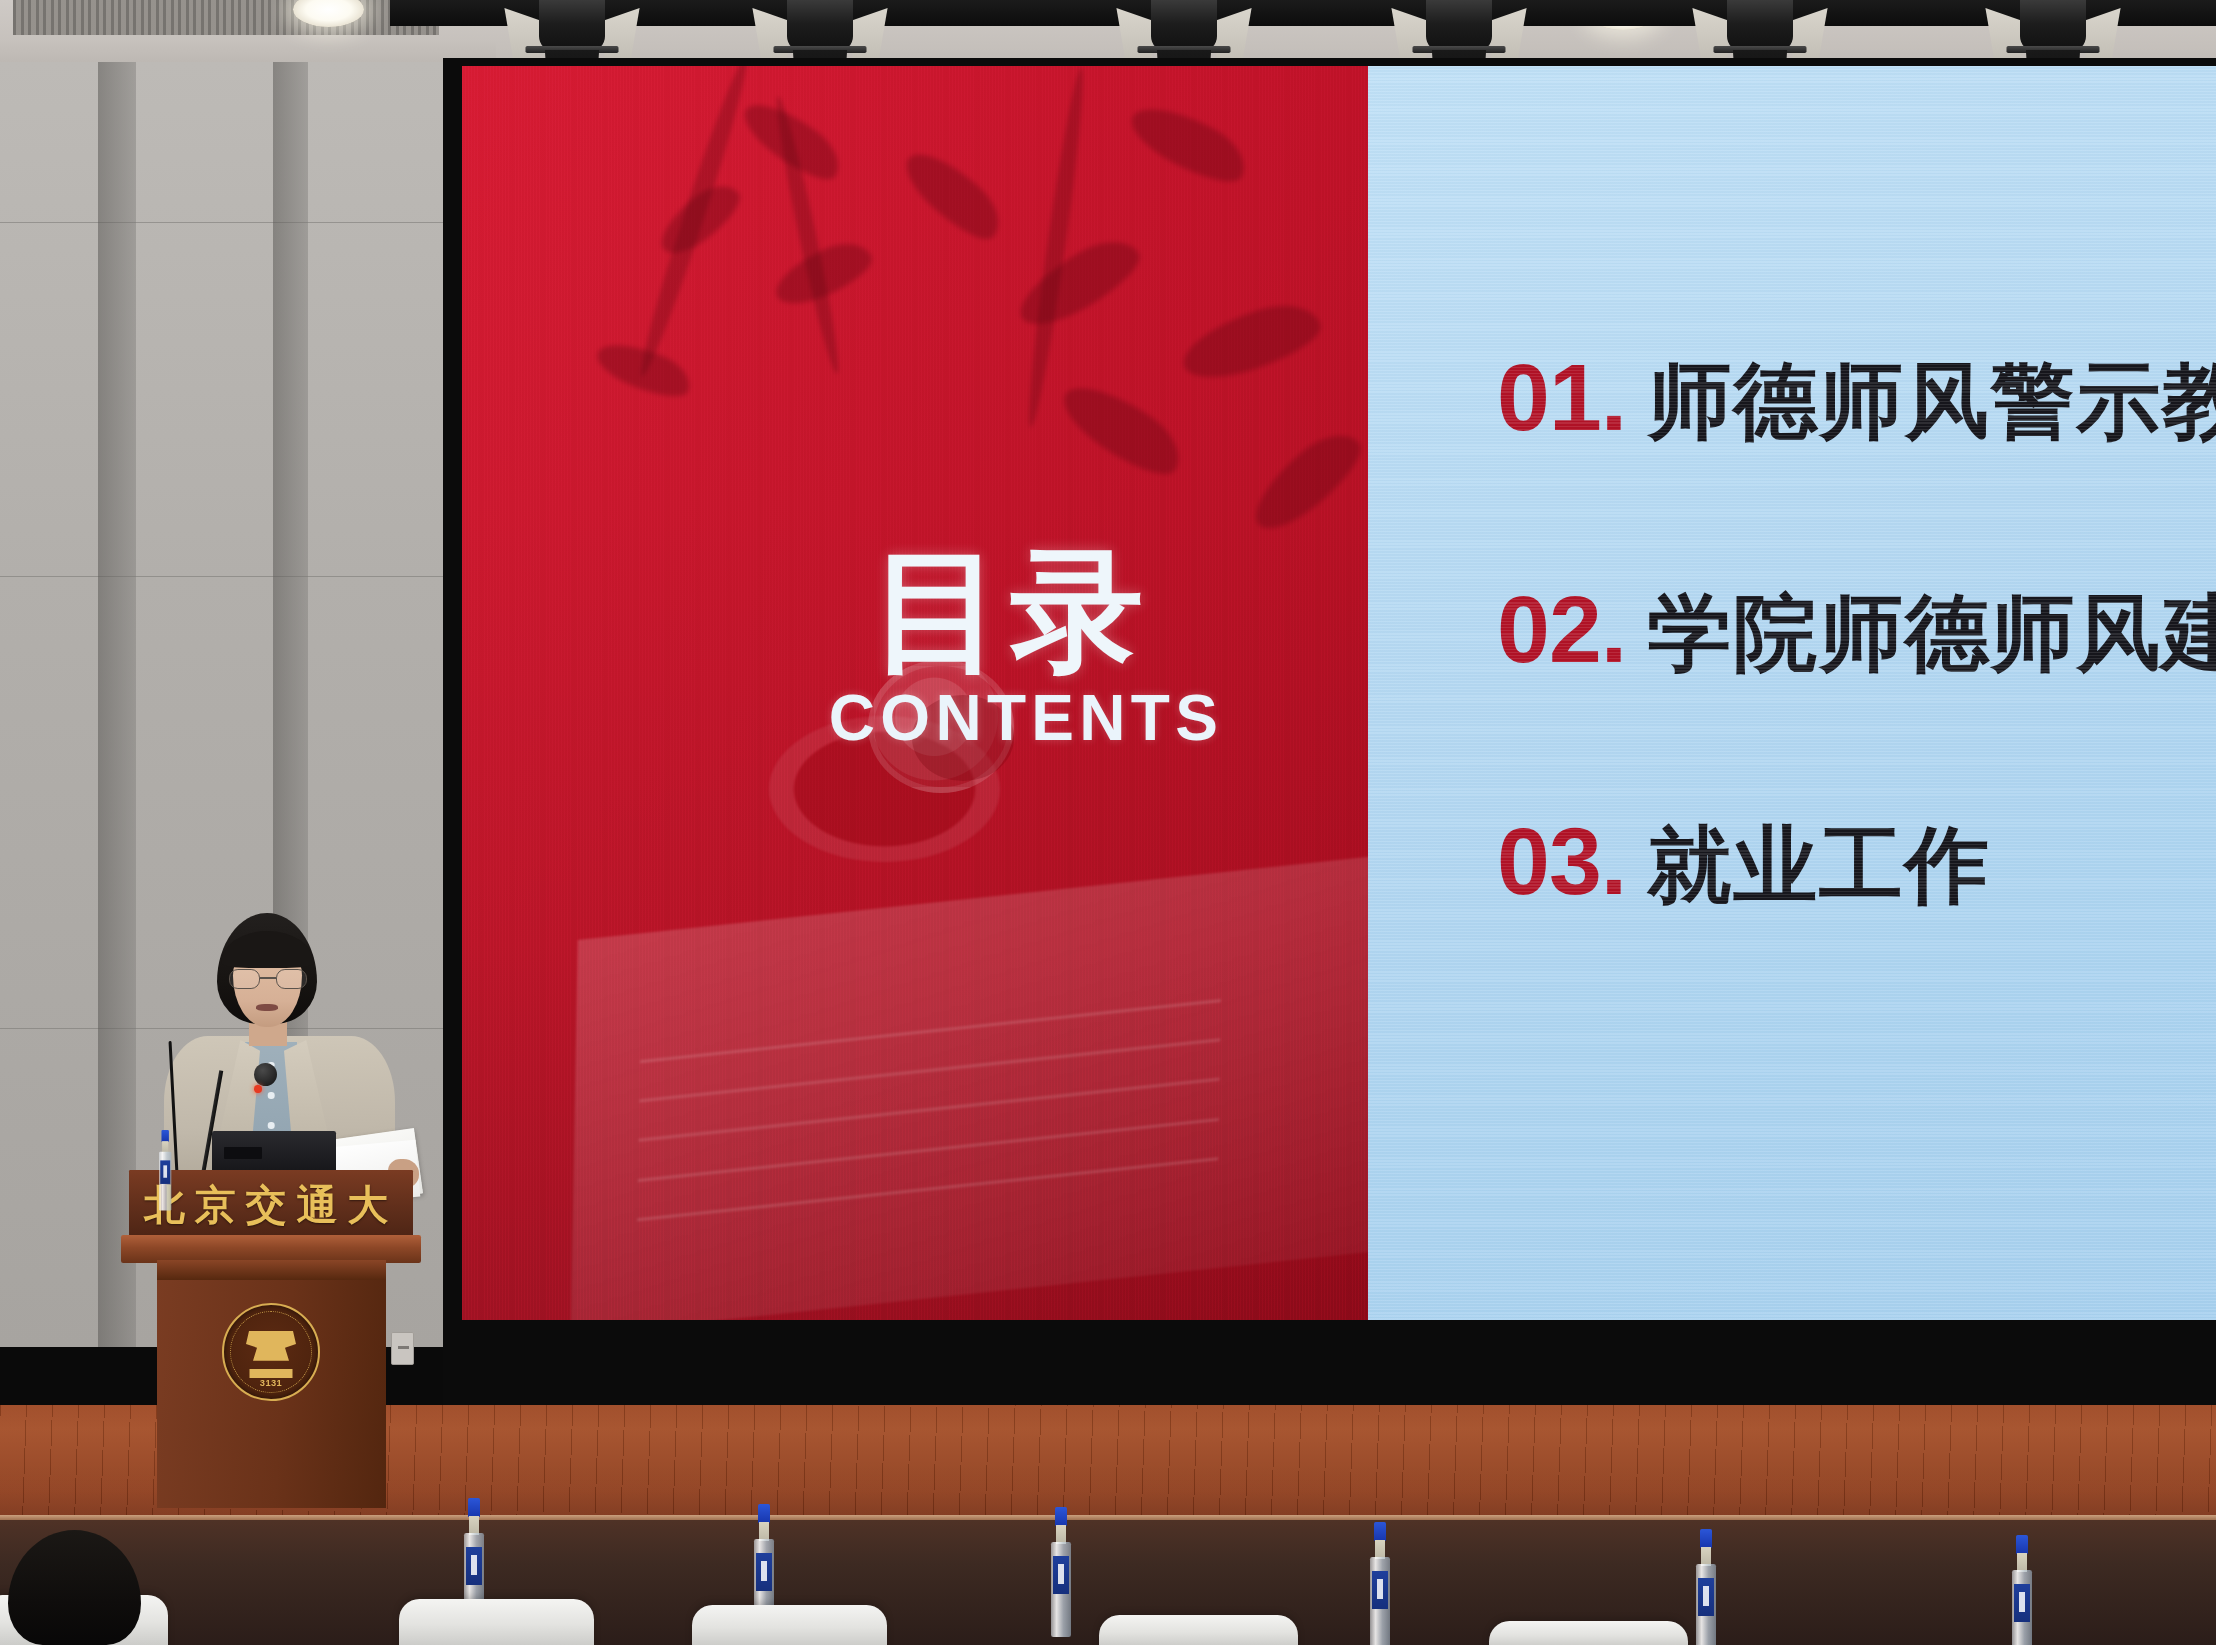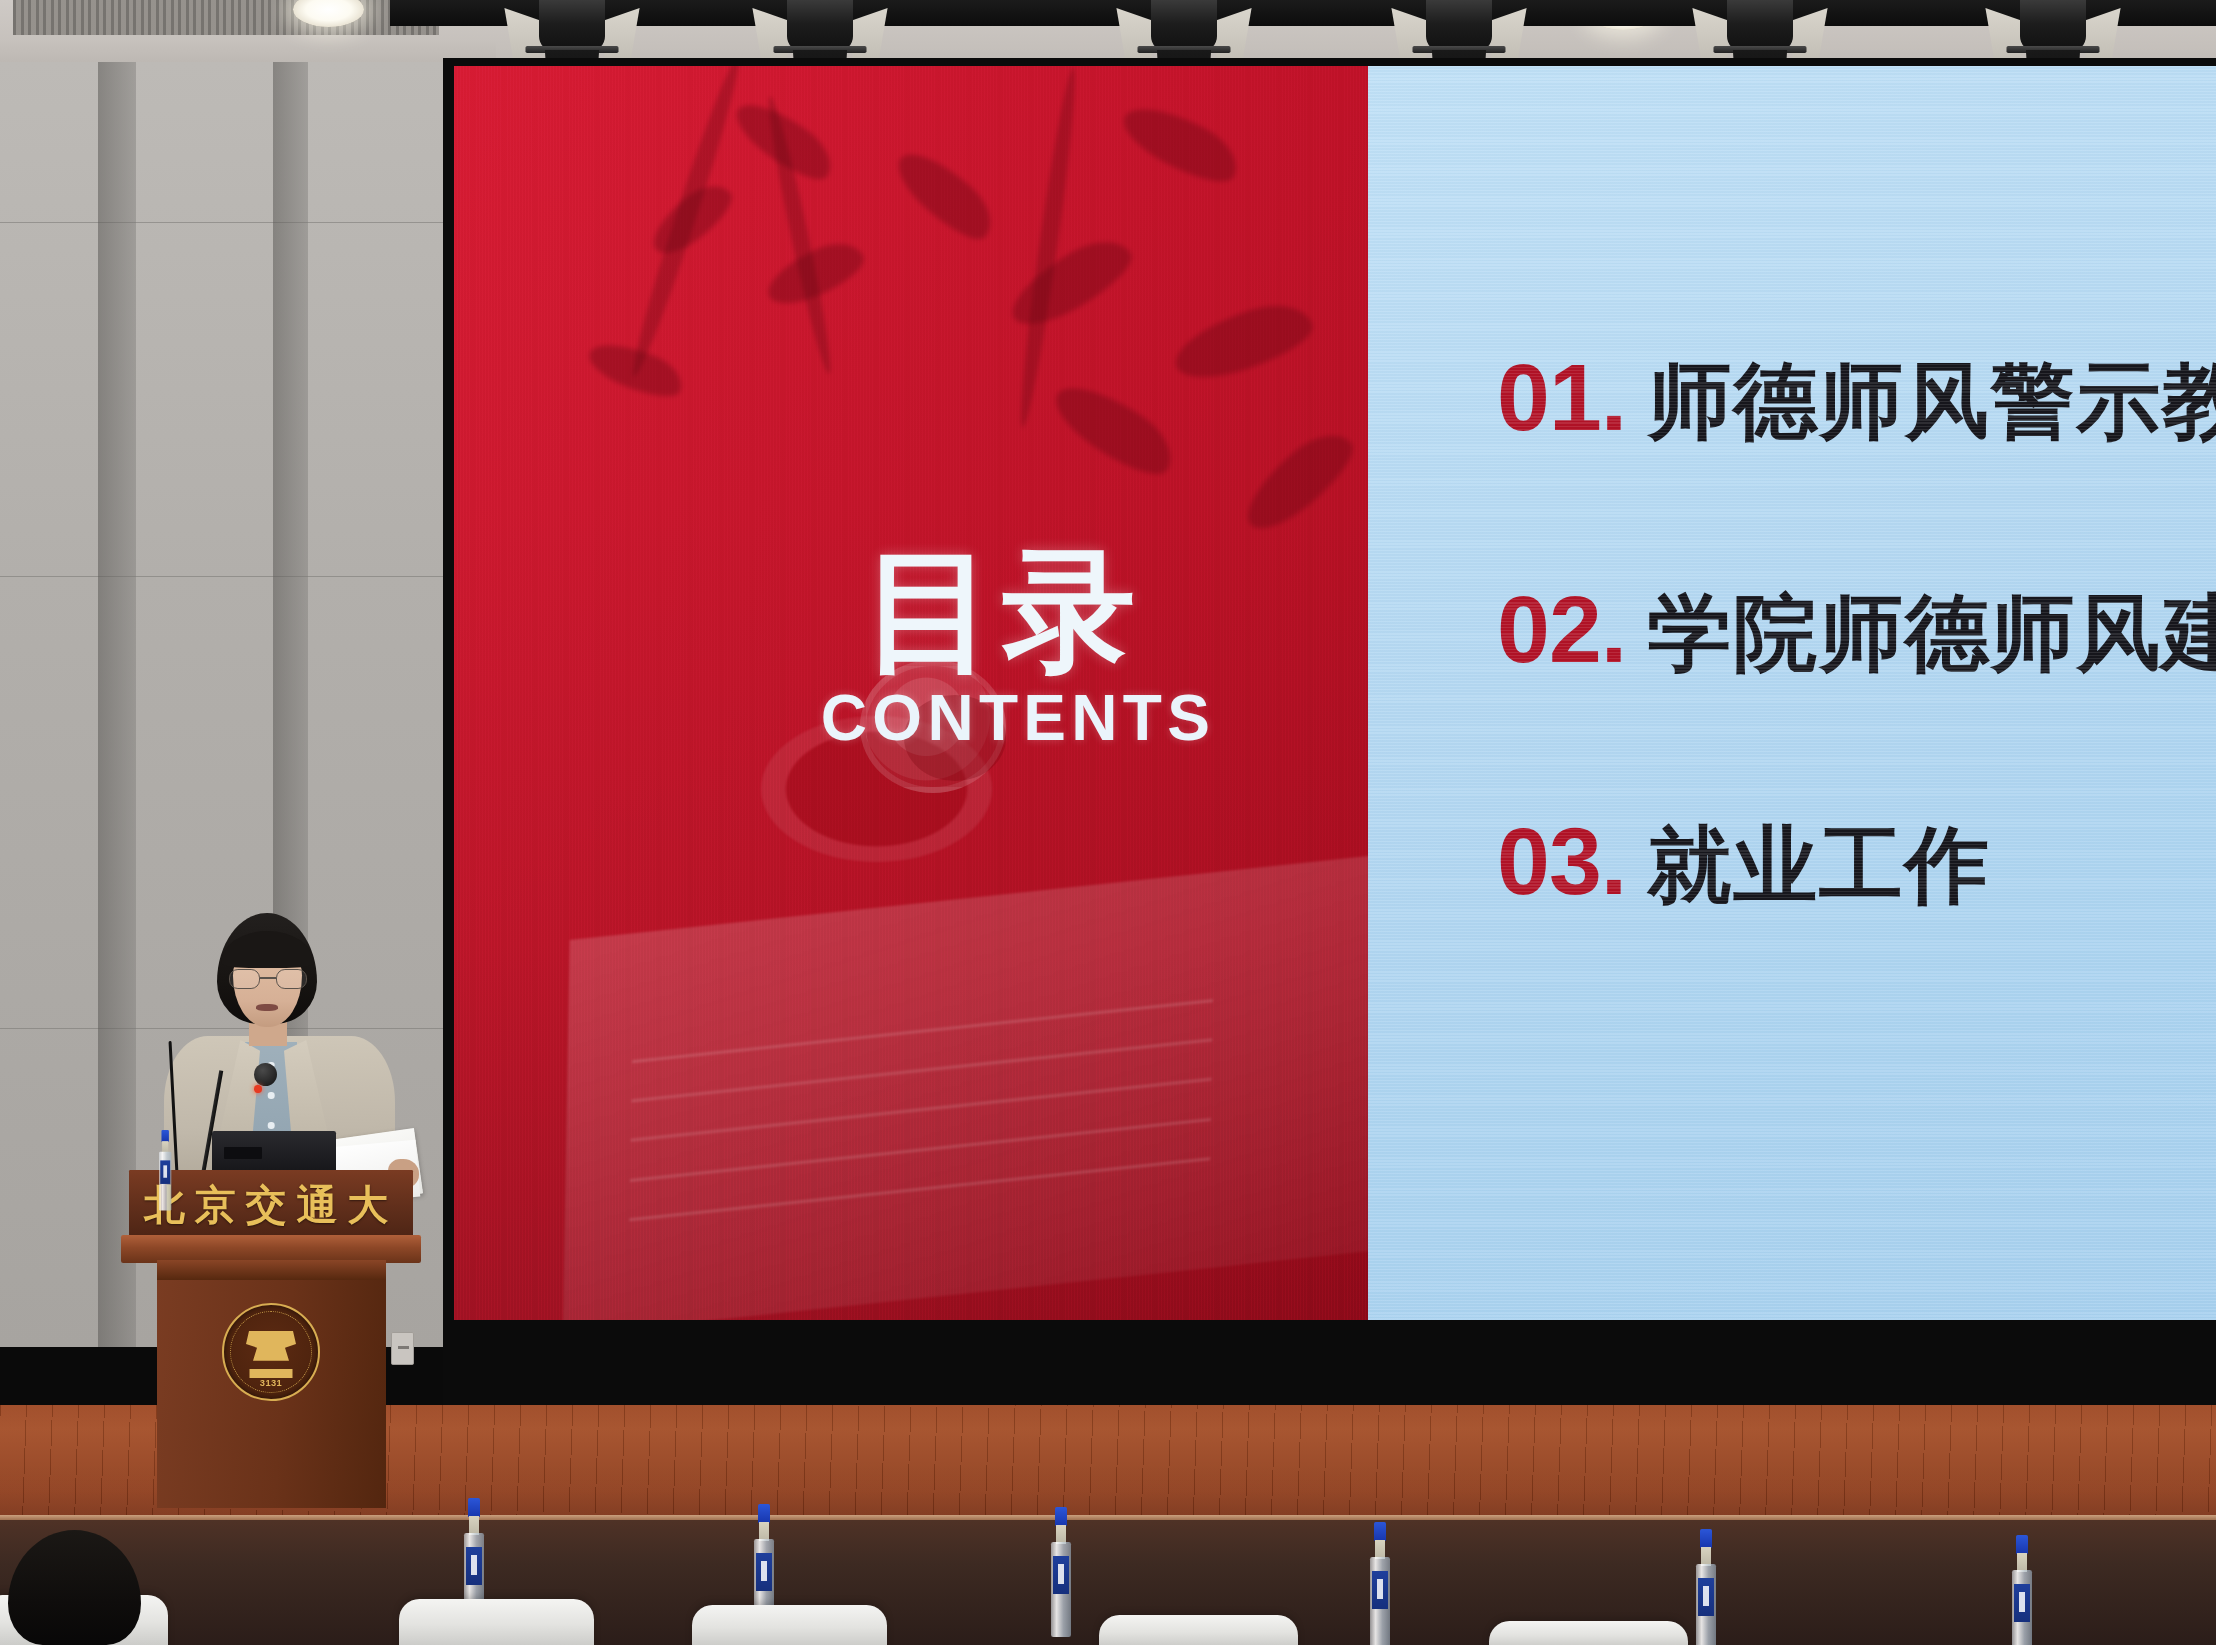"目录" .panel-red { left: 4px -> 12px }
